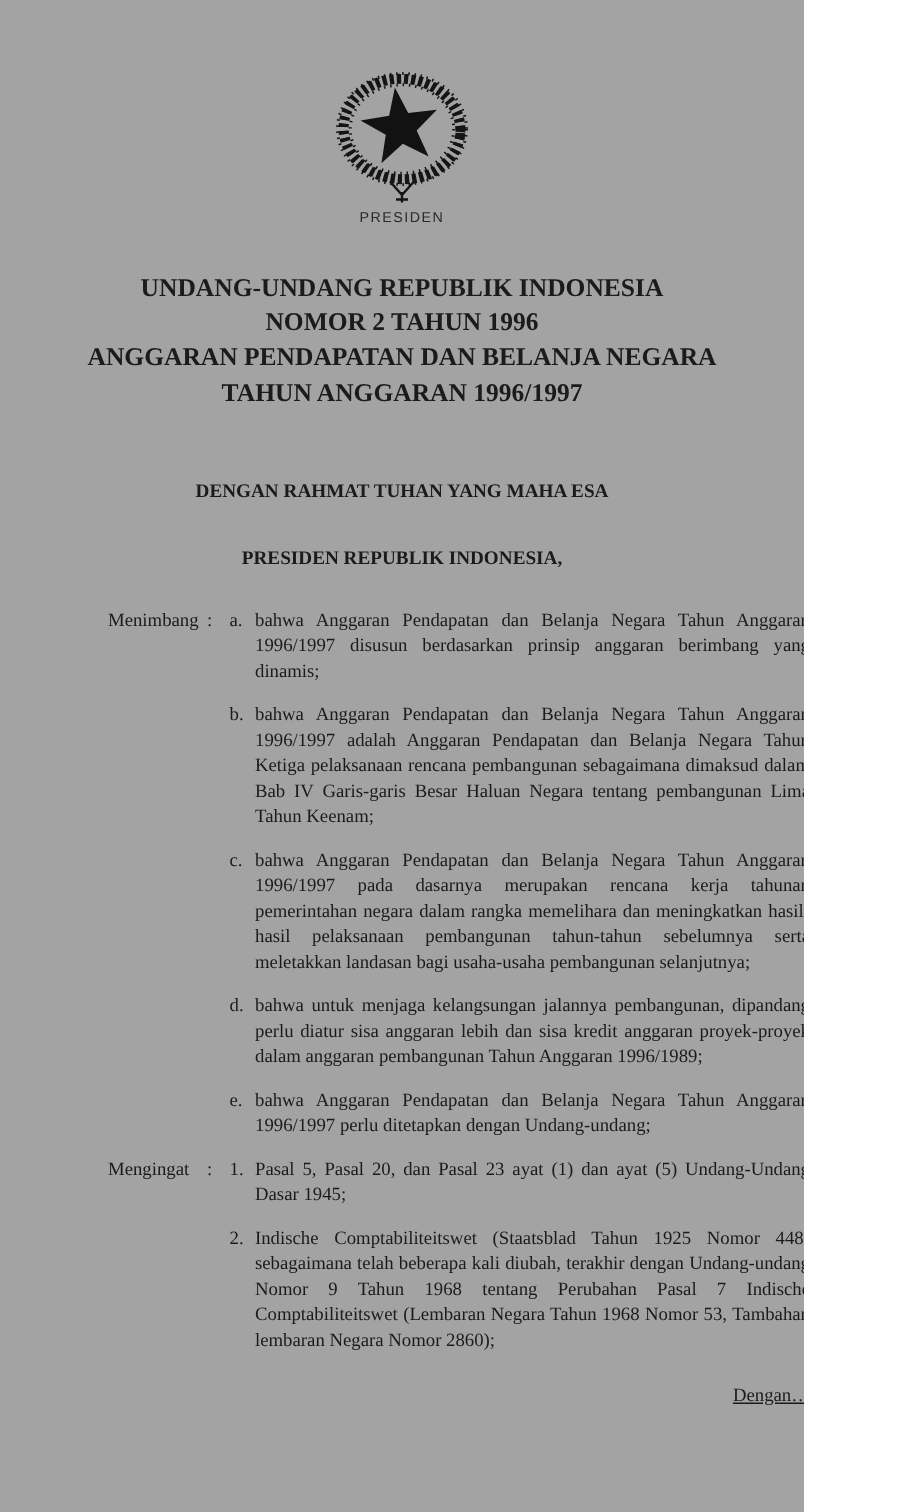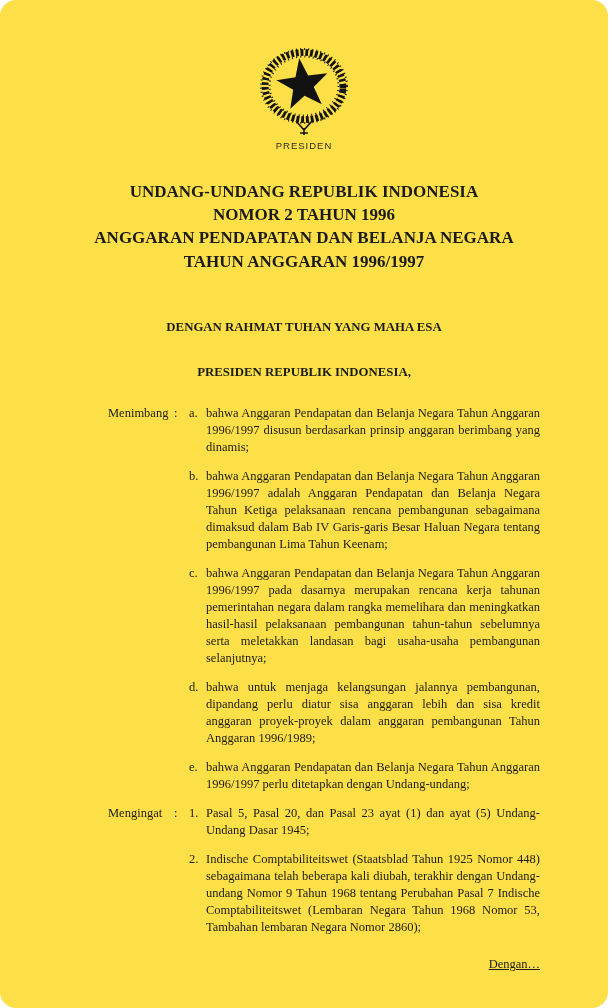"PRESIDEN" .page { background: #fde047 -> #a3a3a3; border-radius: 16px -> none; width: 608px -> 536px }
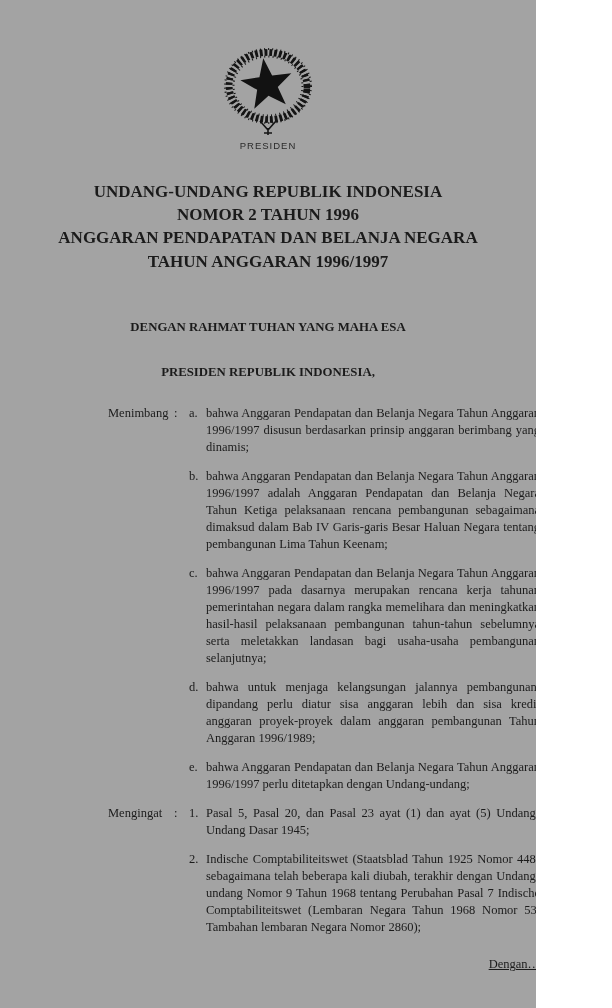"Menimbang" .clause { margin-left: 36px -> none }
